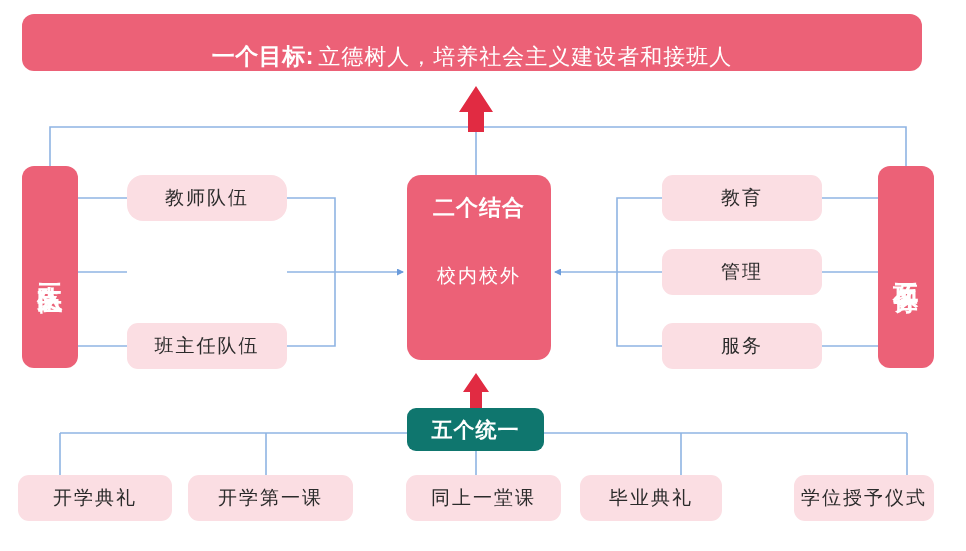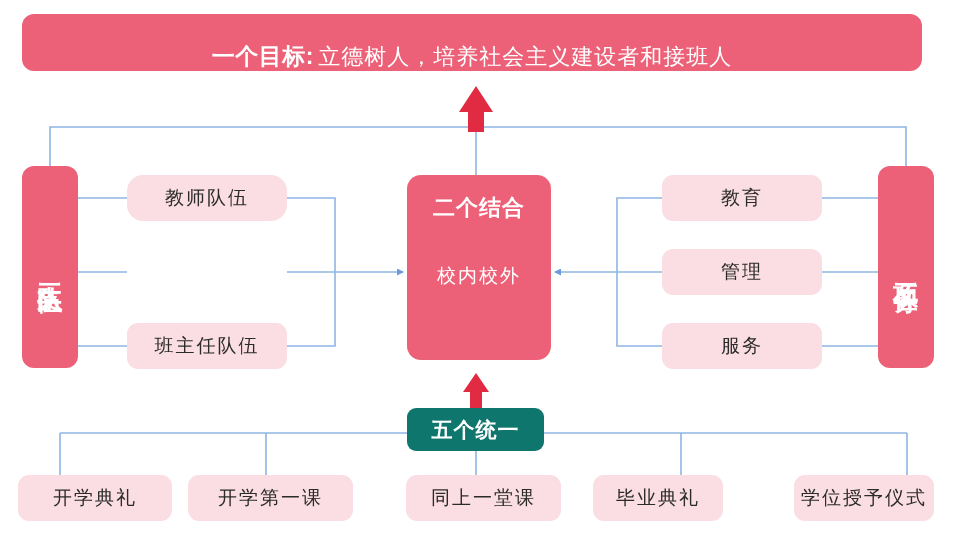"毕业典礼" #leaf-b3 { left: 593px -> 580px; width: 130px -> 142px }
